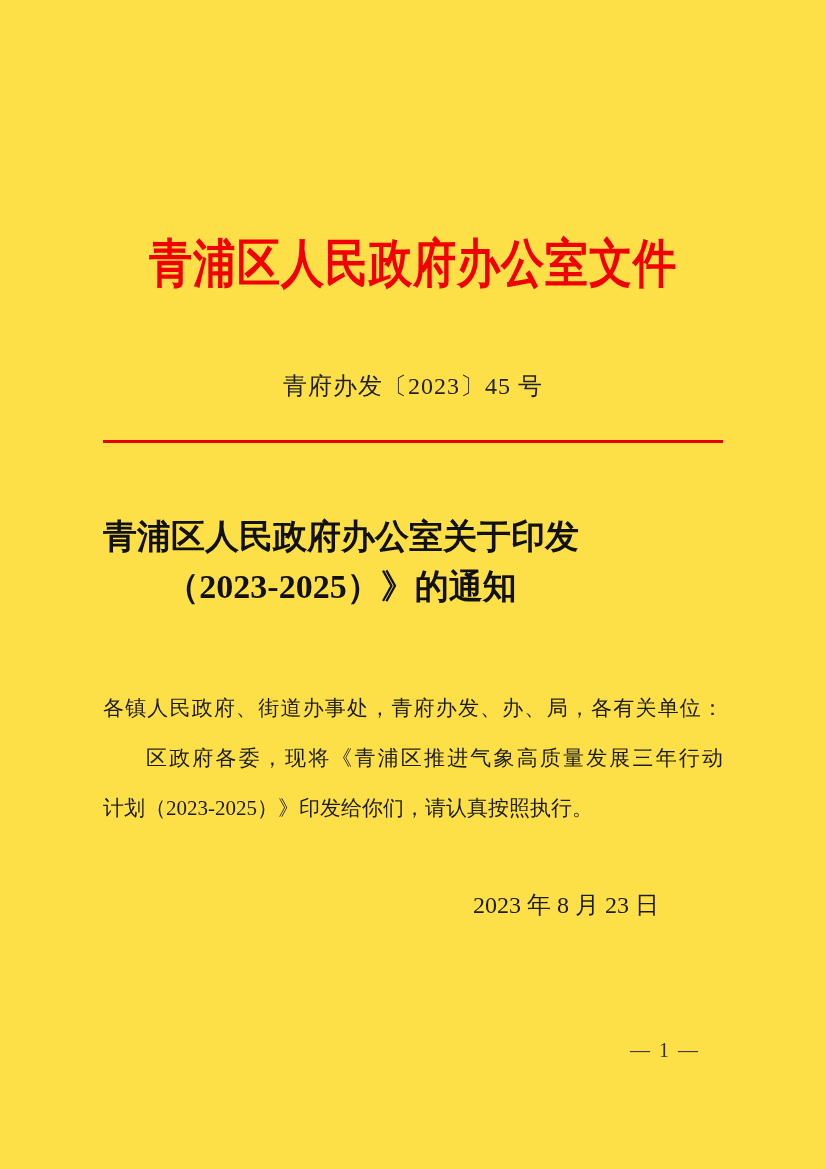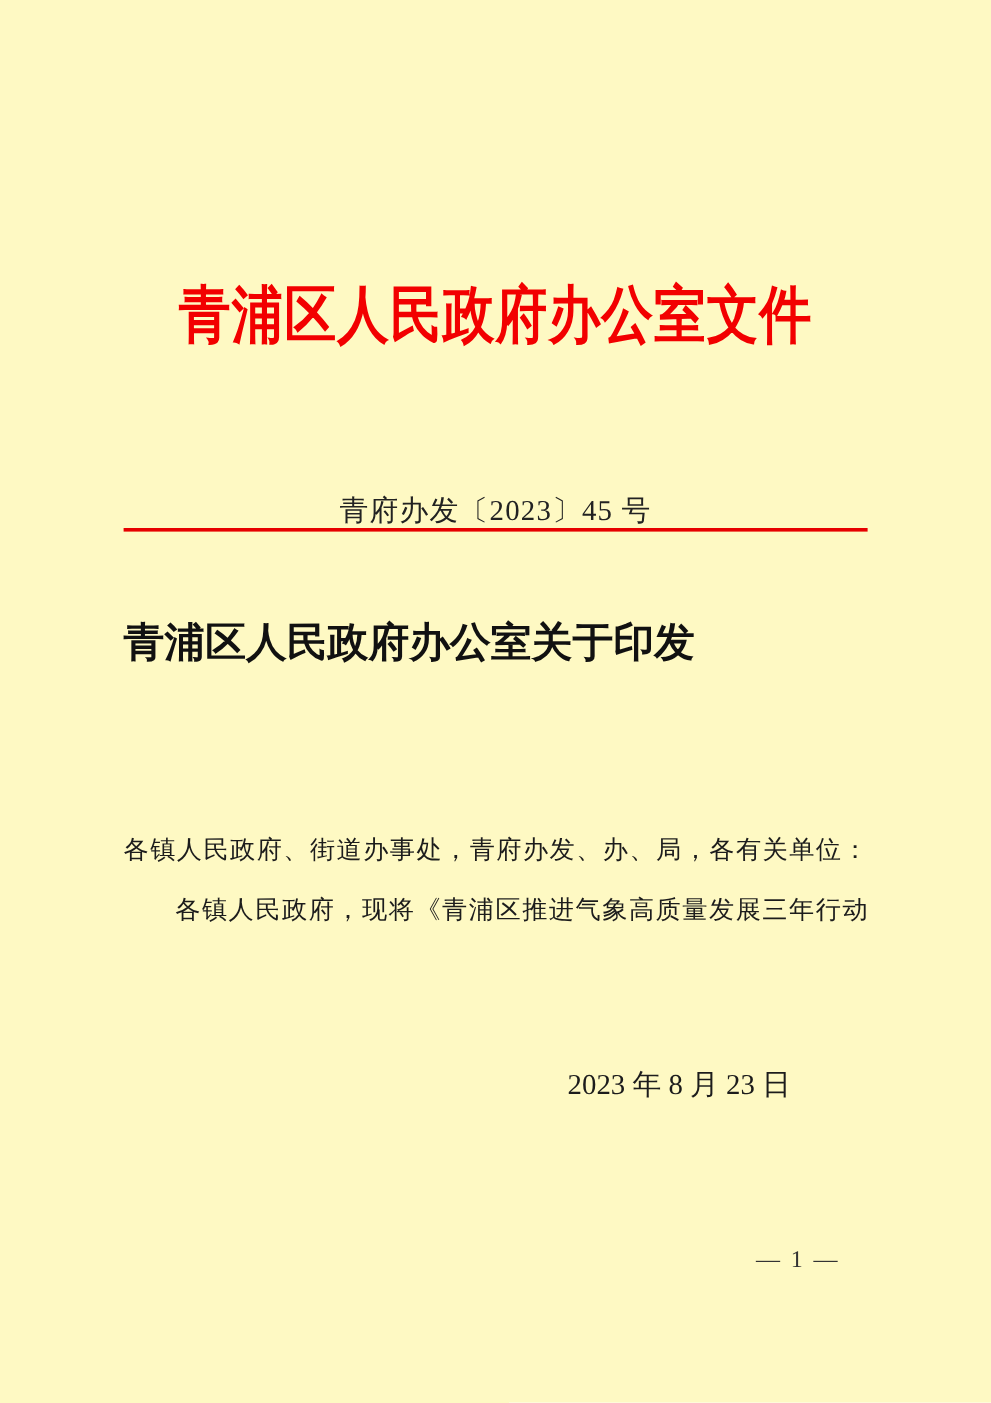"青浦区人民政府办公室文件" .page { background: #fef9c3 -> #fde047 }
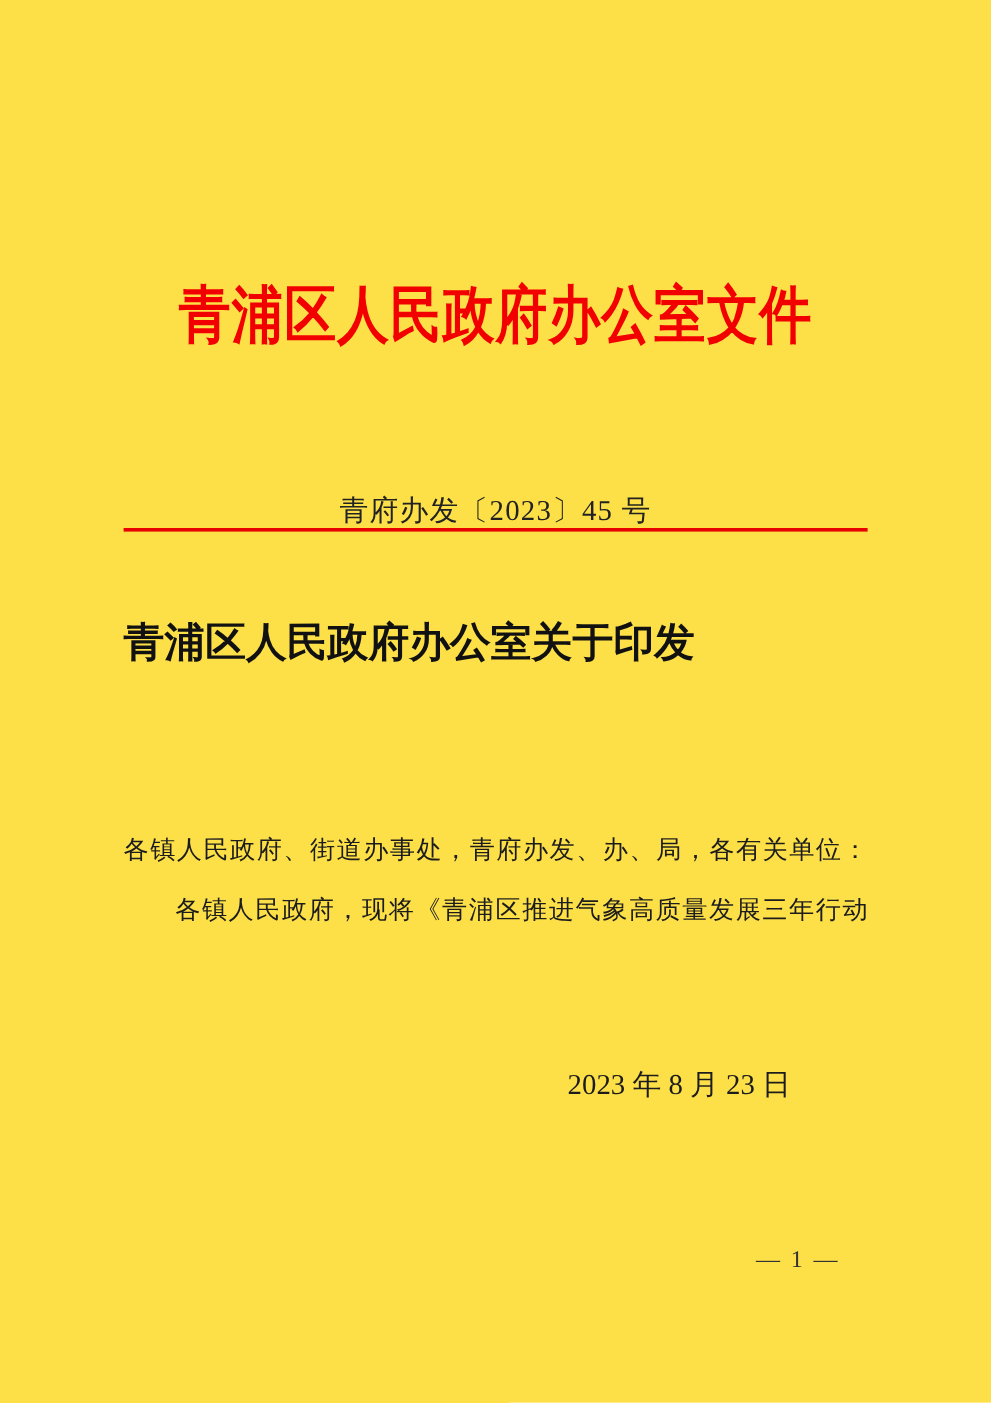"青府办发〔2023〕45 号" .doc-number { top: 410px -> 370px }
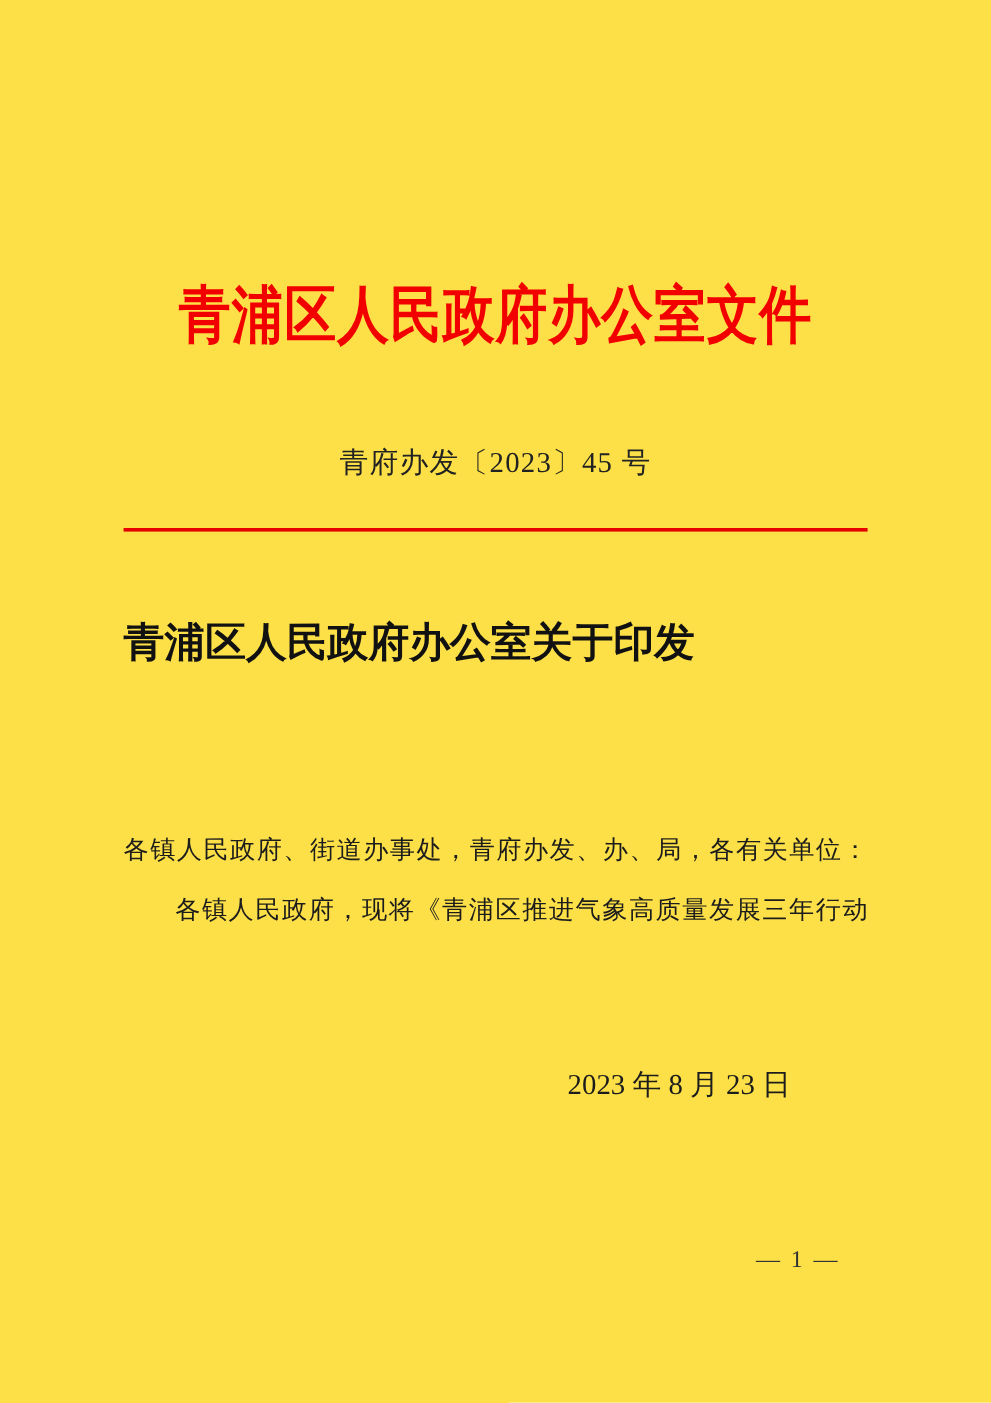"（2023-2025）》的通知" div.t-line { html: none -> <div>（2023-2025）》的通知</div> }
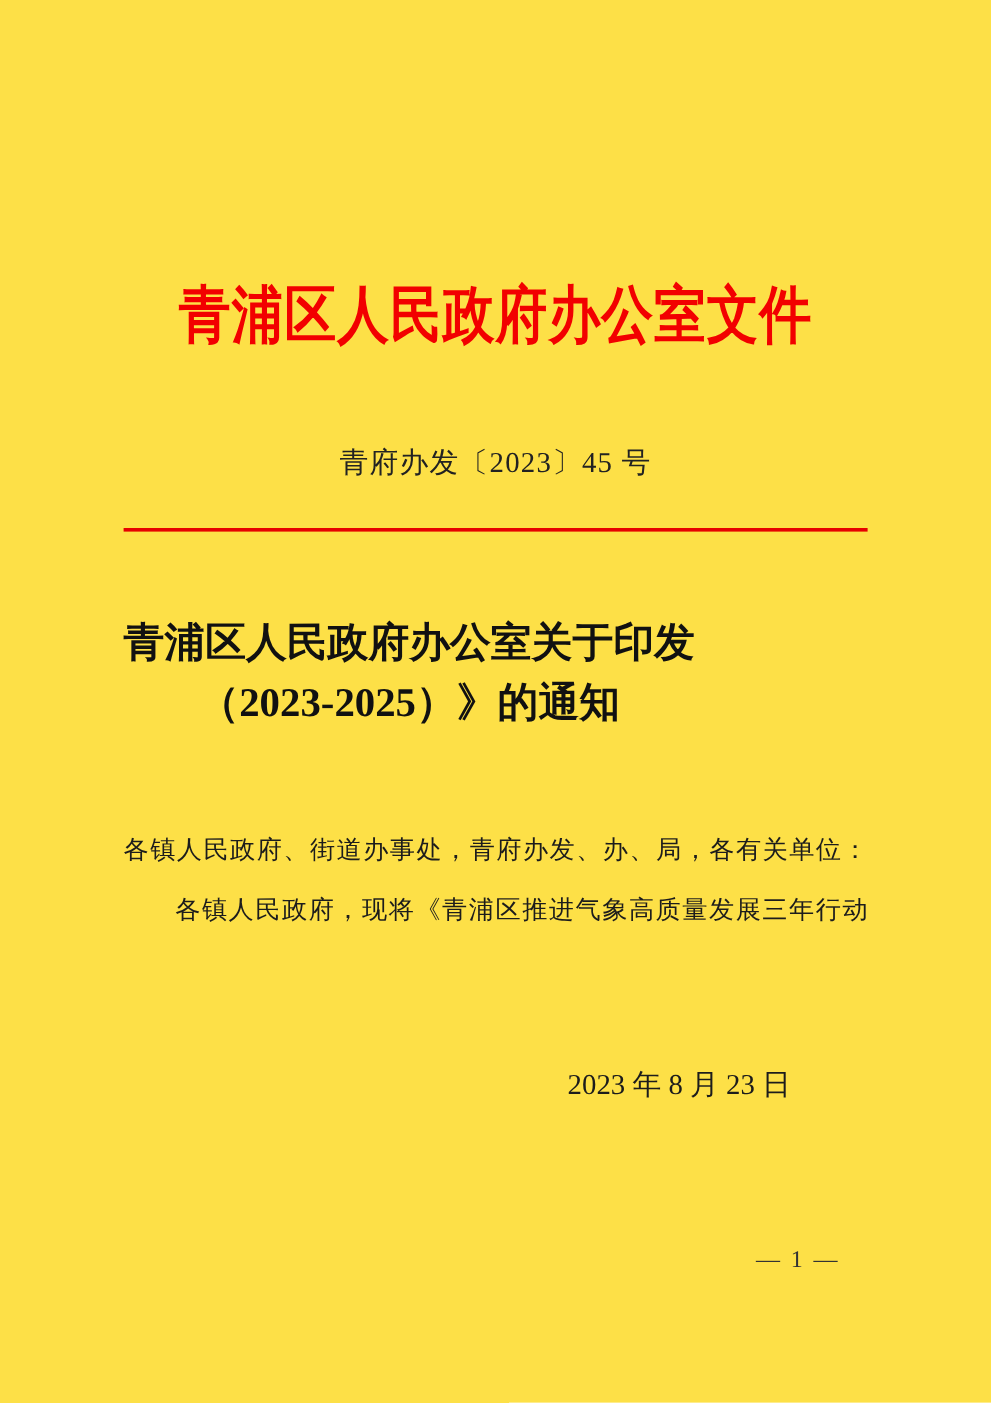"各镇人民政府，现将《青浦区推进气象高质量发展三年行动" div.b-line { text: 各镇人民政府 -> 区政府各委 }
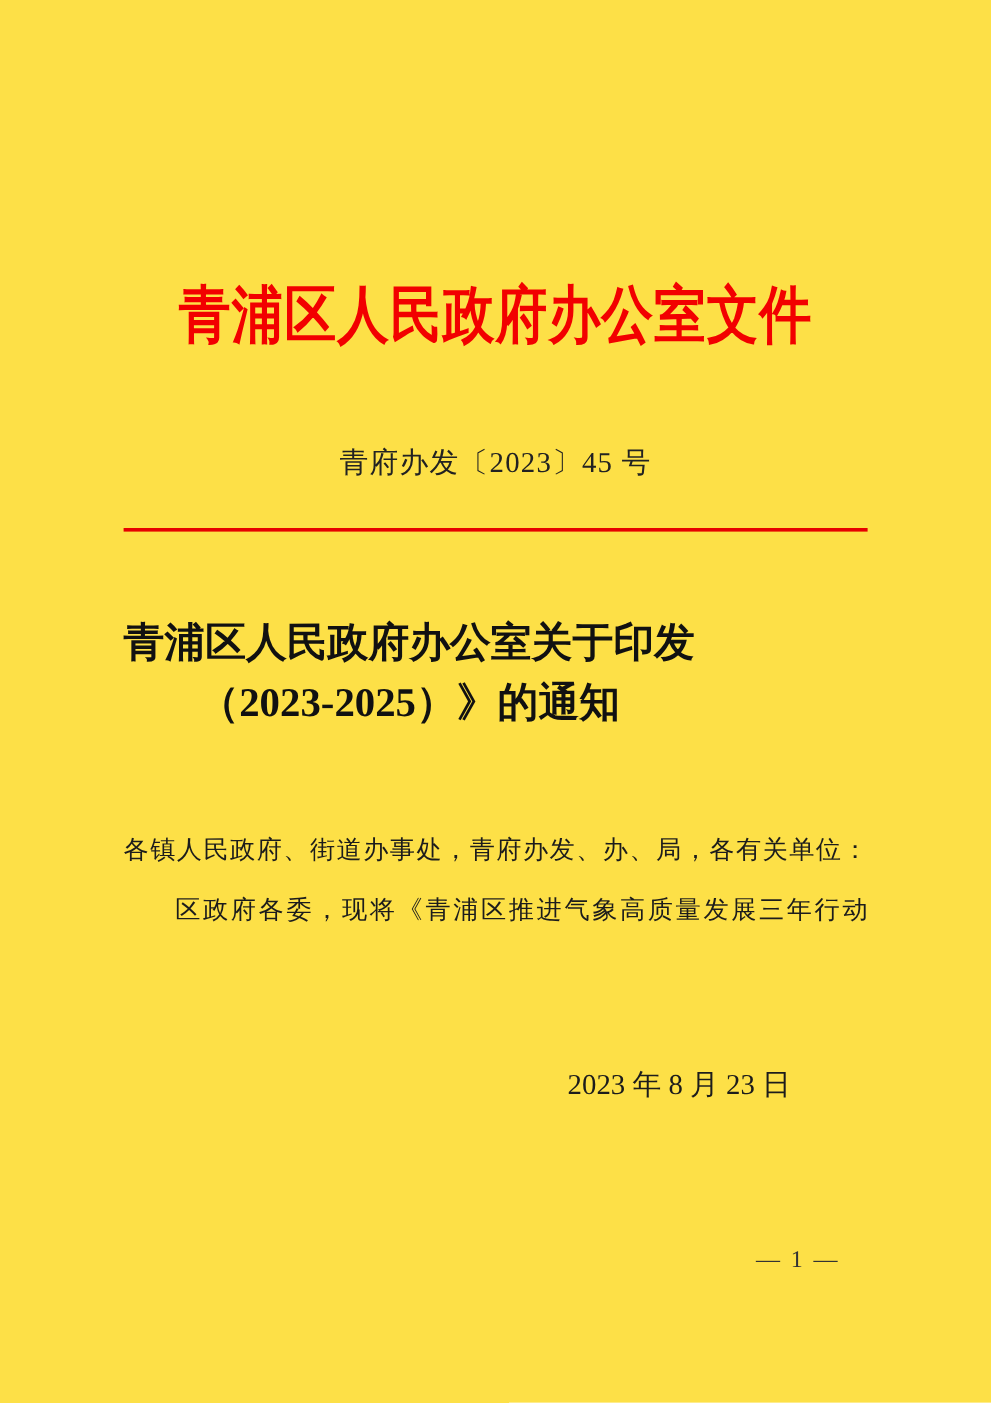"计划（2023-2025）》印发给你们，请认真按照执行。" div.b-line { html: none -> <div>计划（2023-2025）》印发给你们，请认真按照执行。</div> }
